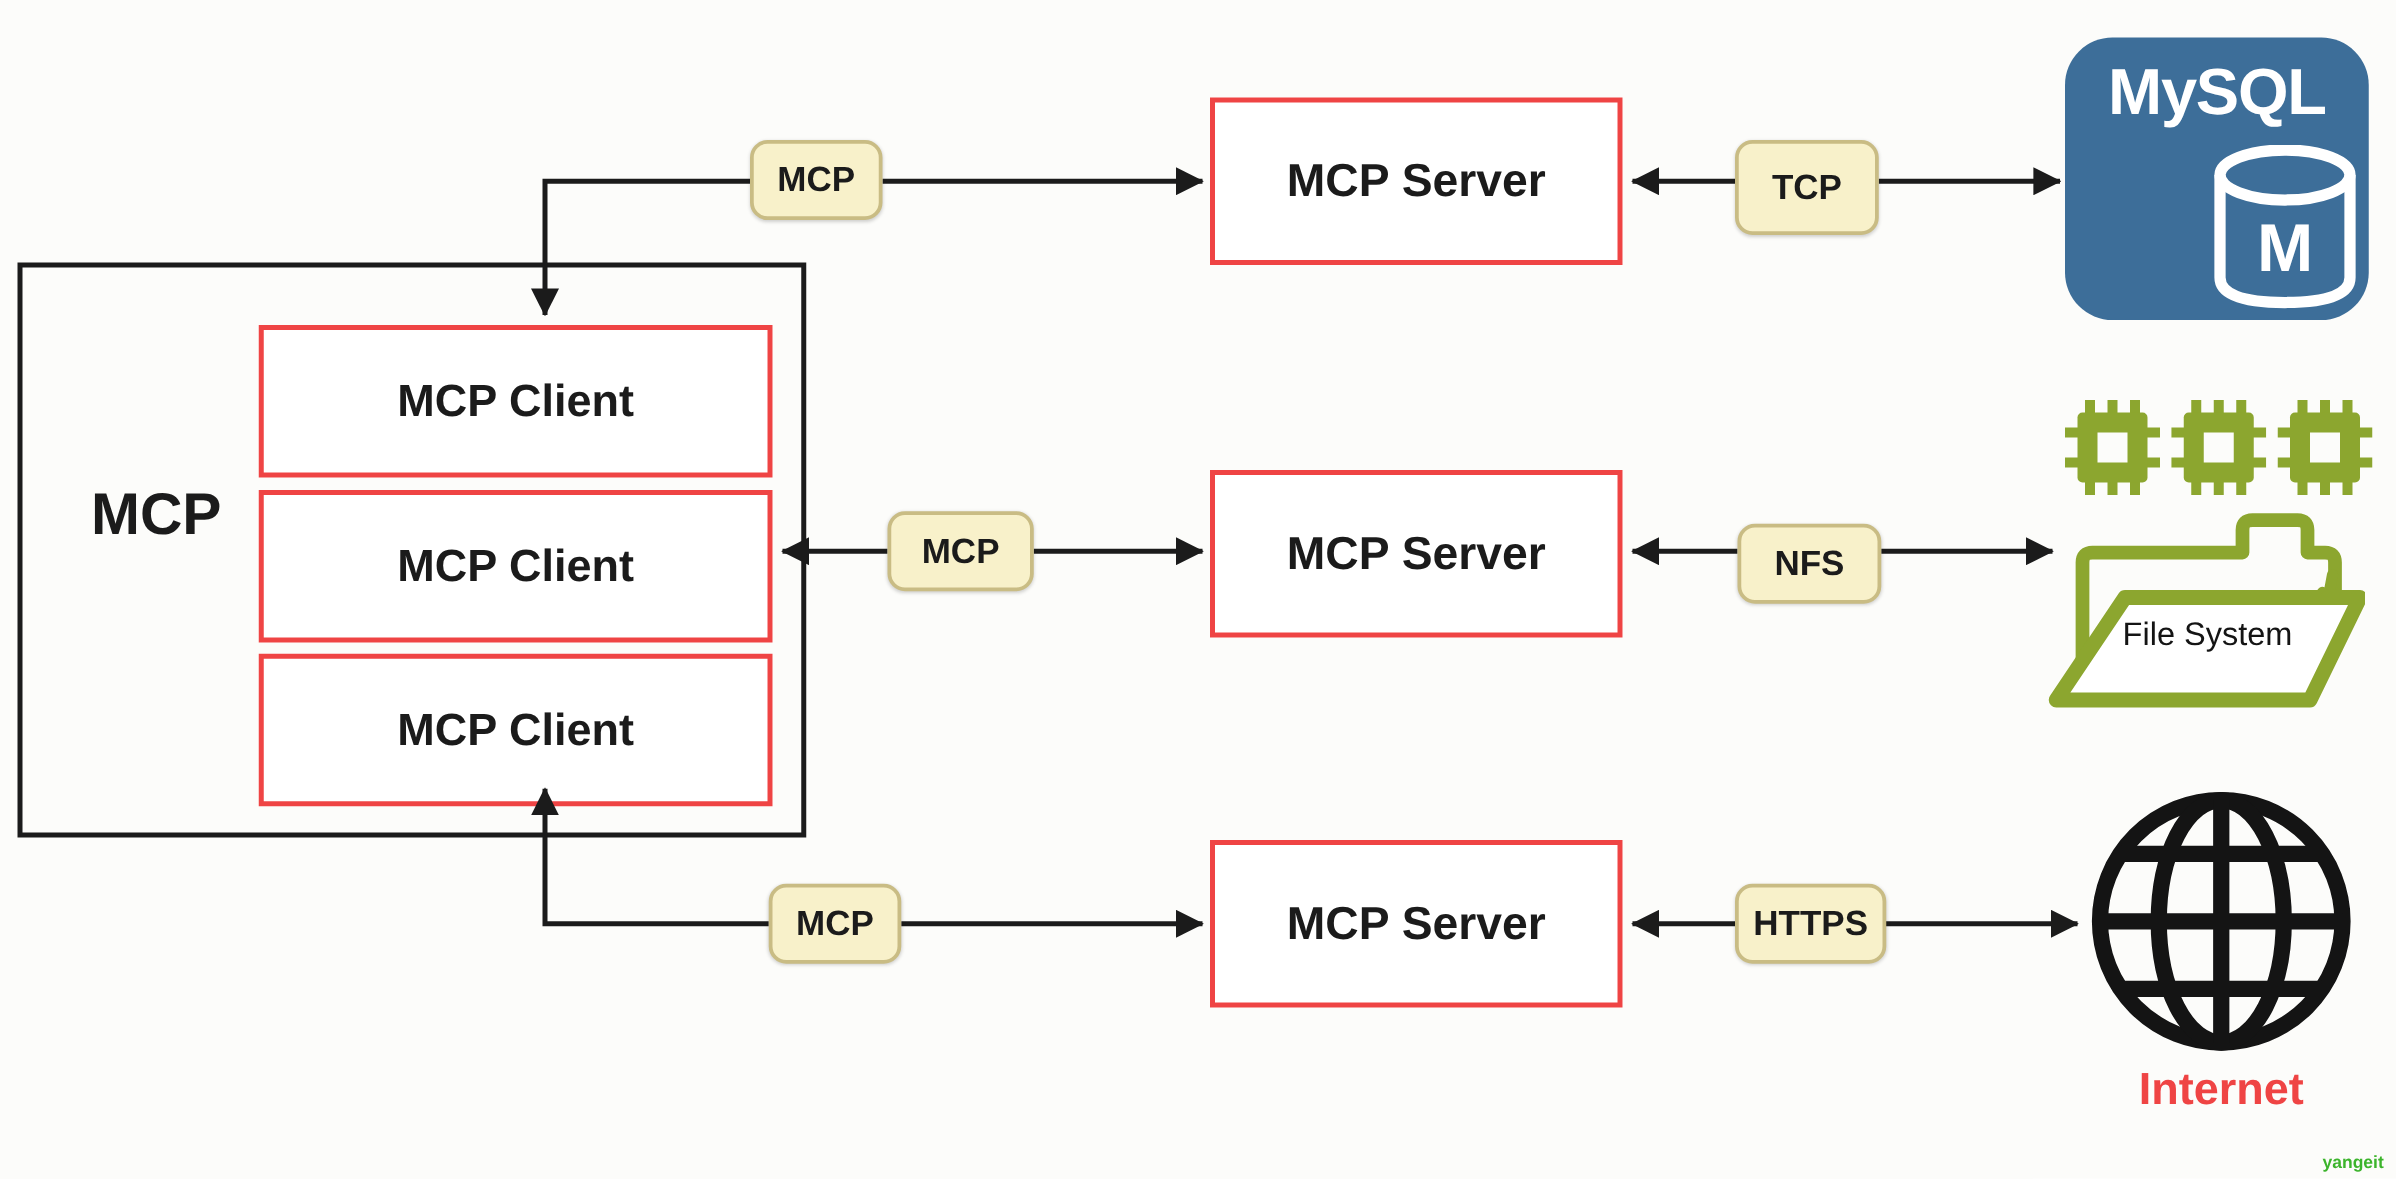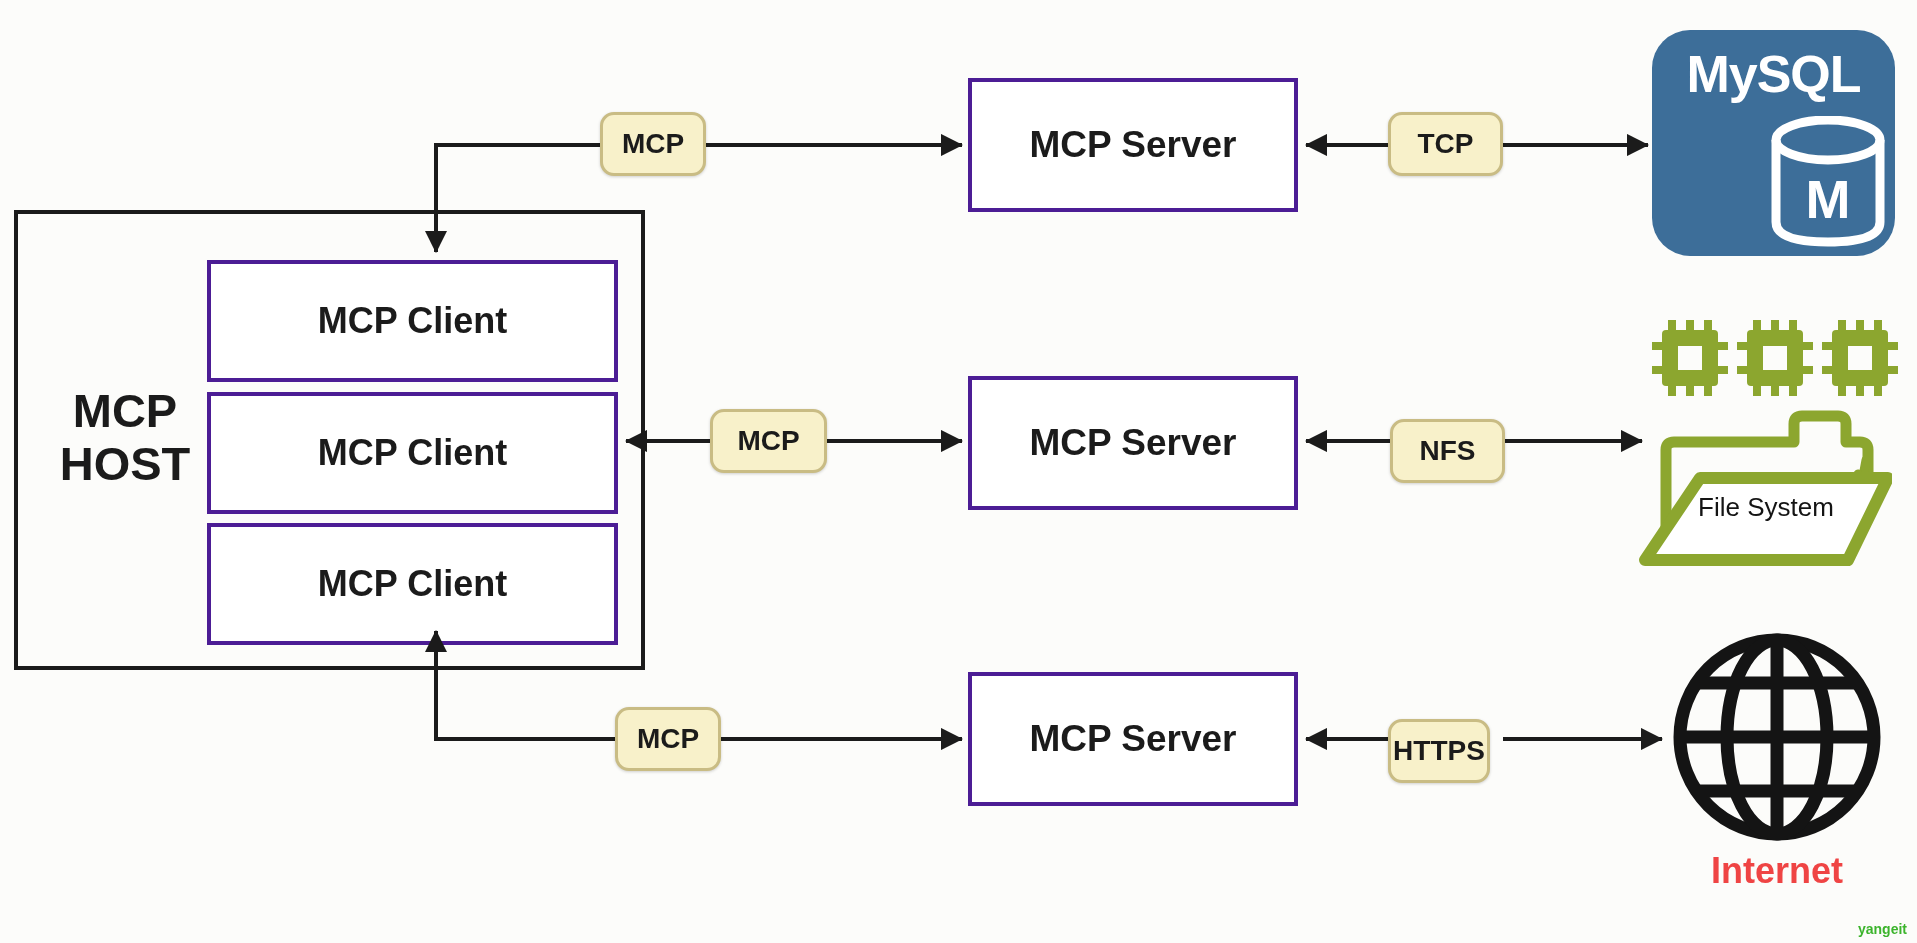"MCP Server" .node-box { border: 4px solid #4c1d95 -> 4px solid #ef4444 }
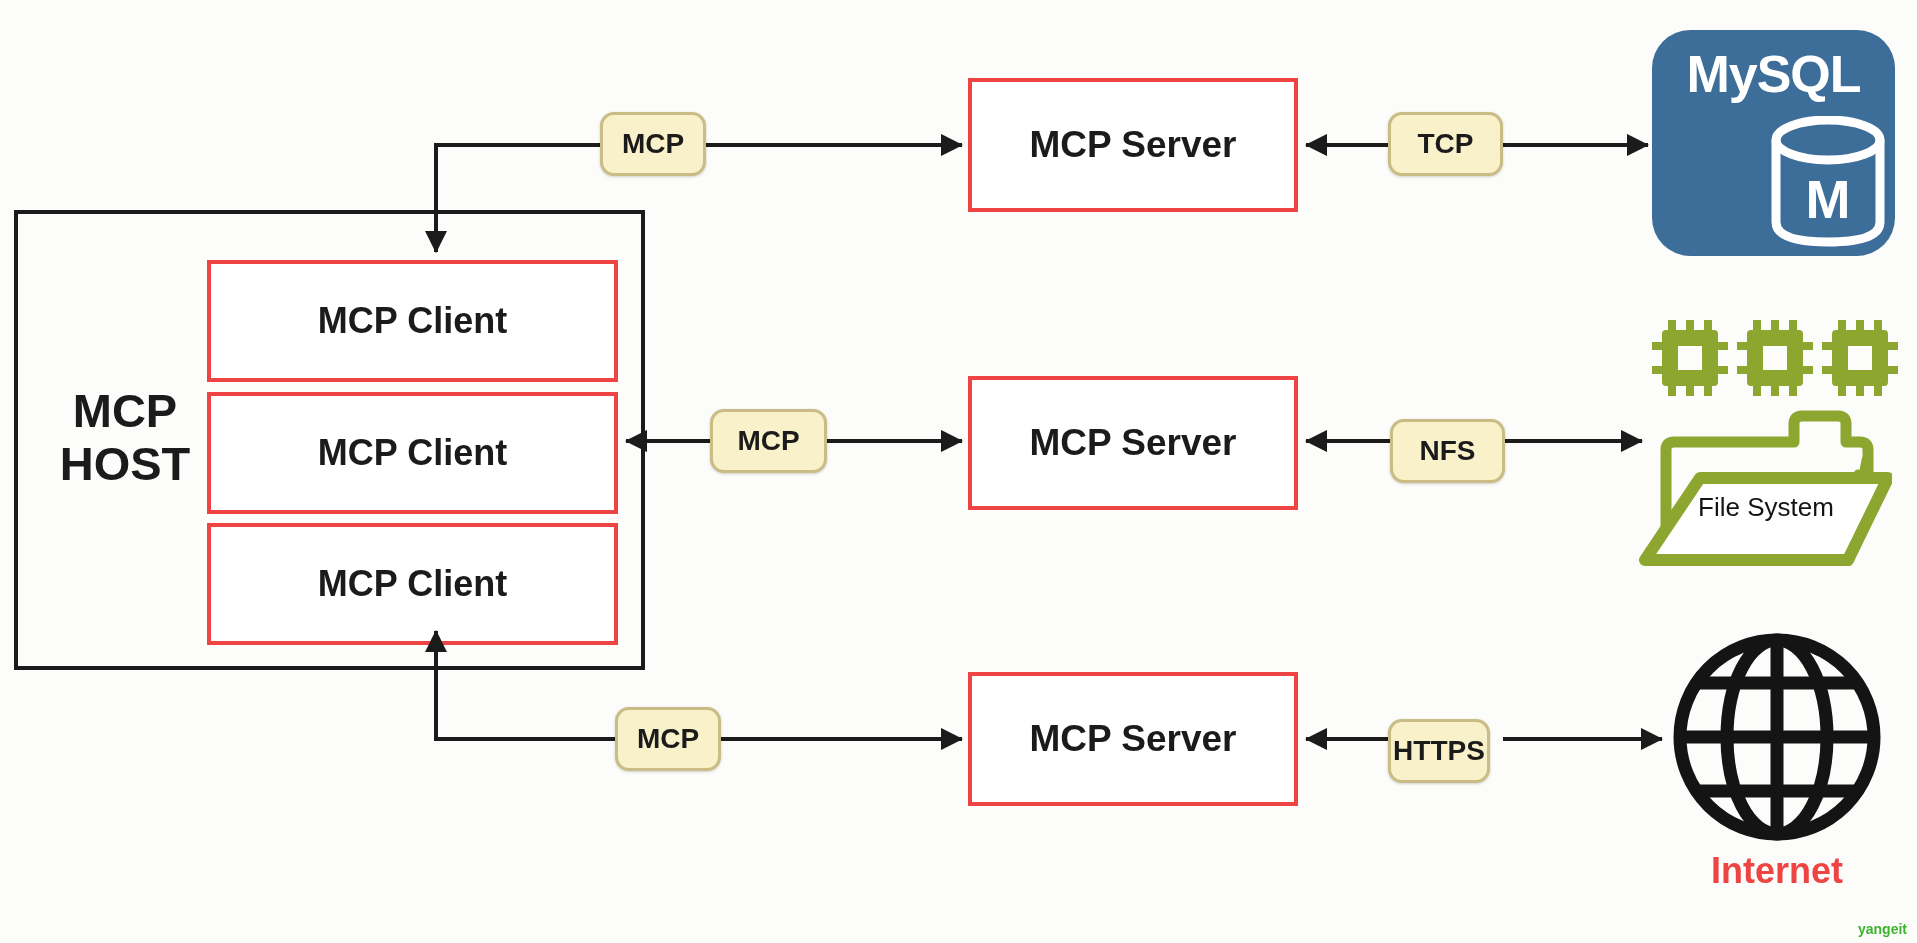"TCP" div.pill { height: 64px -> 76px }
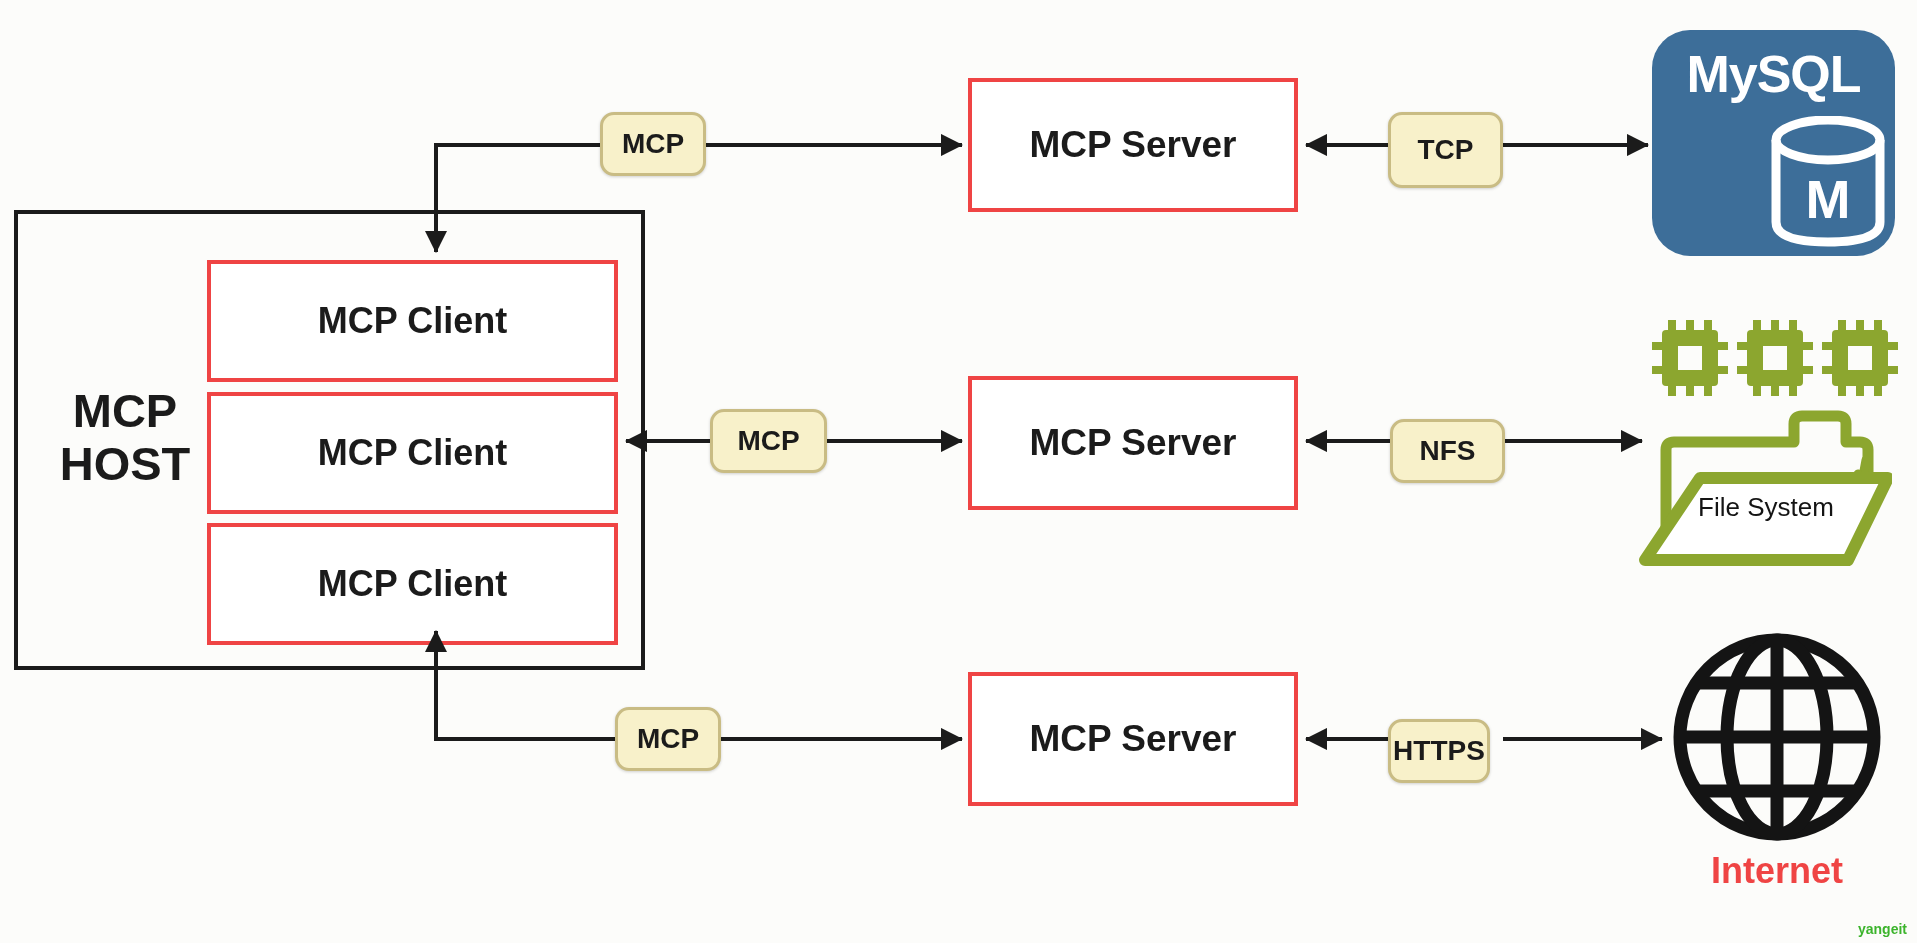"HOST" div { html: <div>HOST</div> -> none }
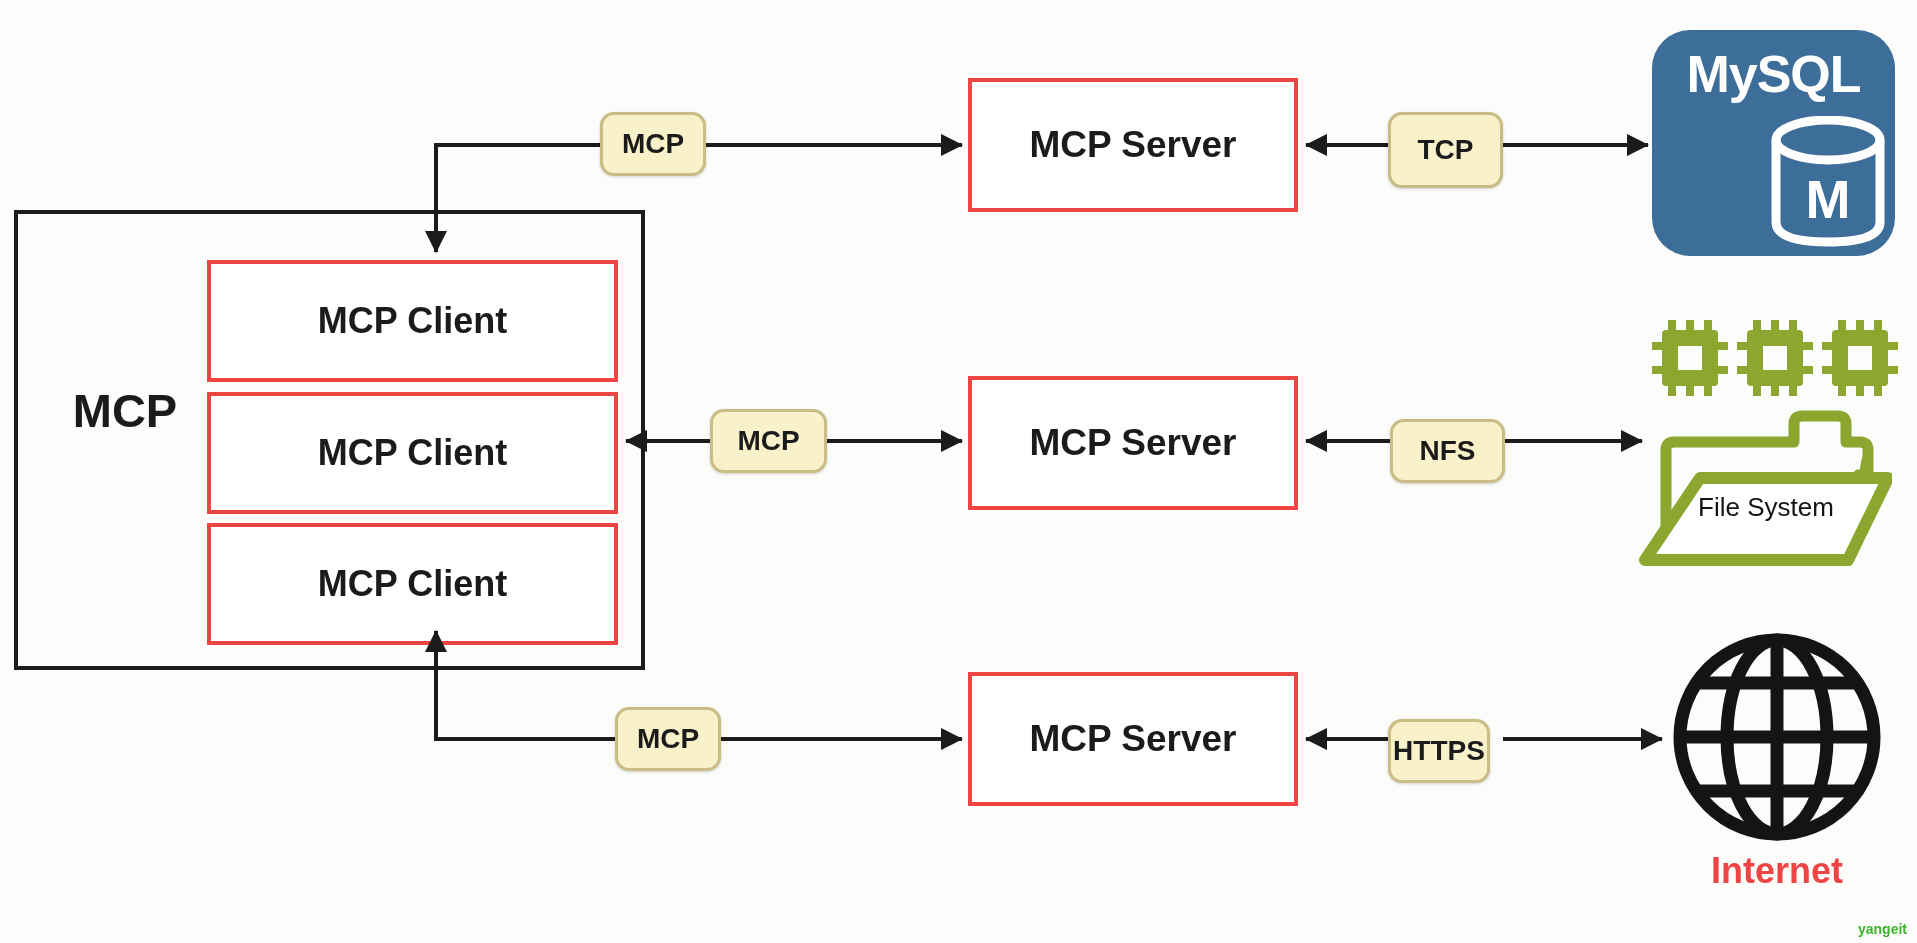"HTTPS" div.pill { margin-top: 12px -> none; width: 102px -> 121px }
